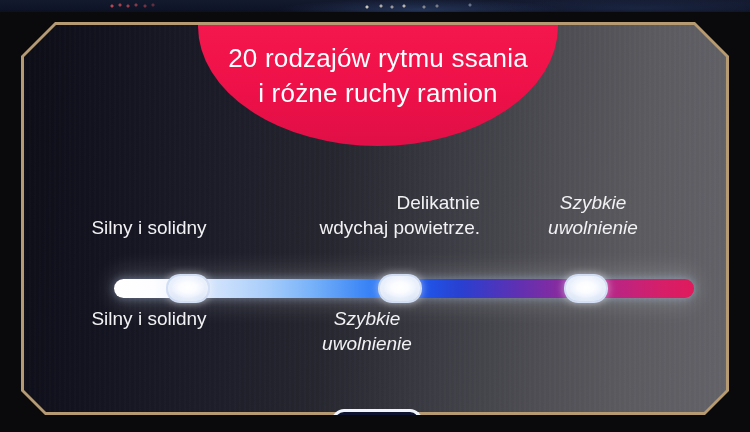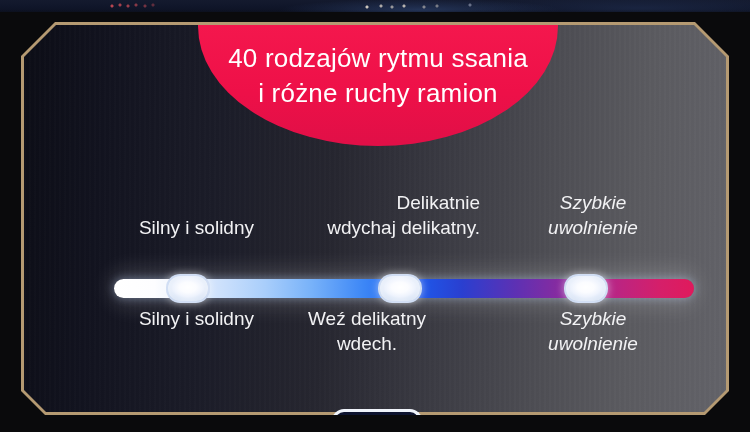"40 rodzajów rytmu ssania" div.banner-line { text: 40 -> 20 }
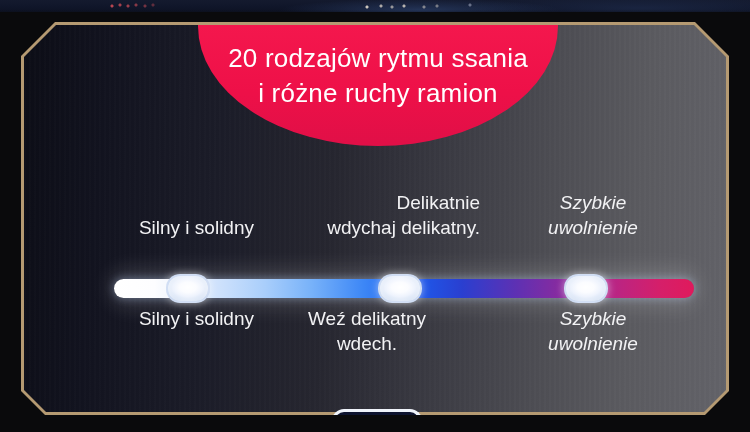"Silny i solidny" .label-col.col-1 { text-align: right -> none }
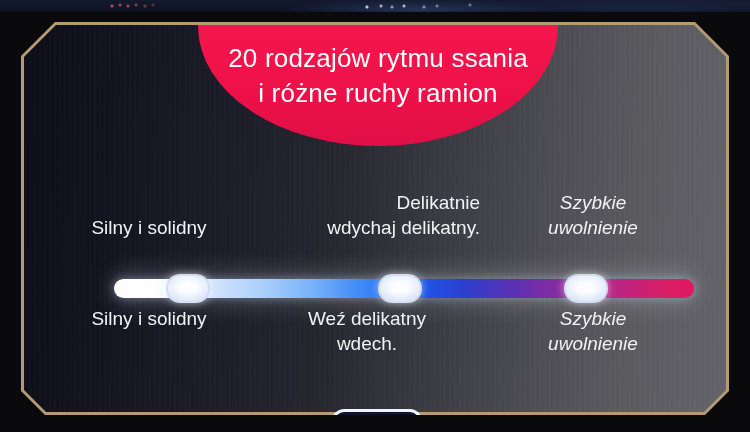"wdychaj delikatny." div { text: delikatny -> powietrze }
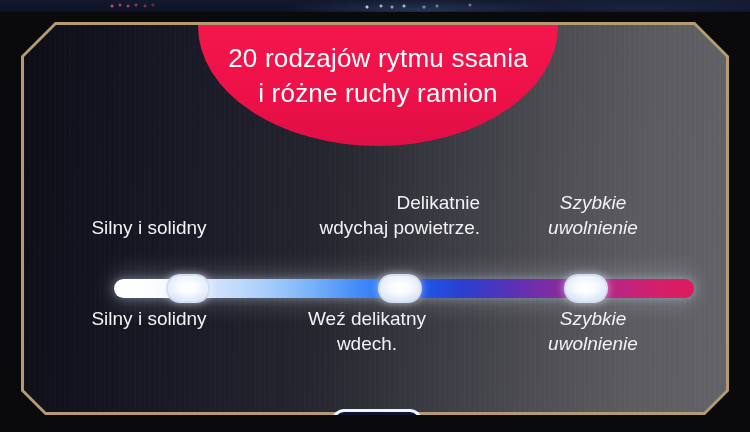"Weź delikatny" div.label-col { html: <div> <div>Weź delikatny</div> <div>wdech.</div> </div> -> none }
